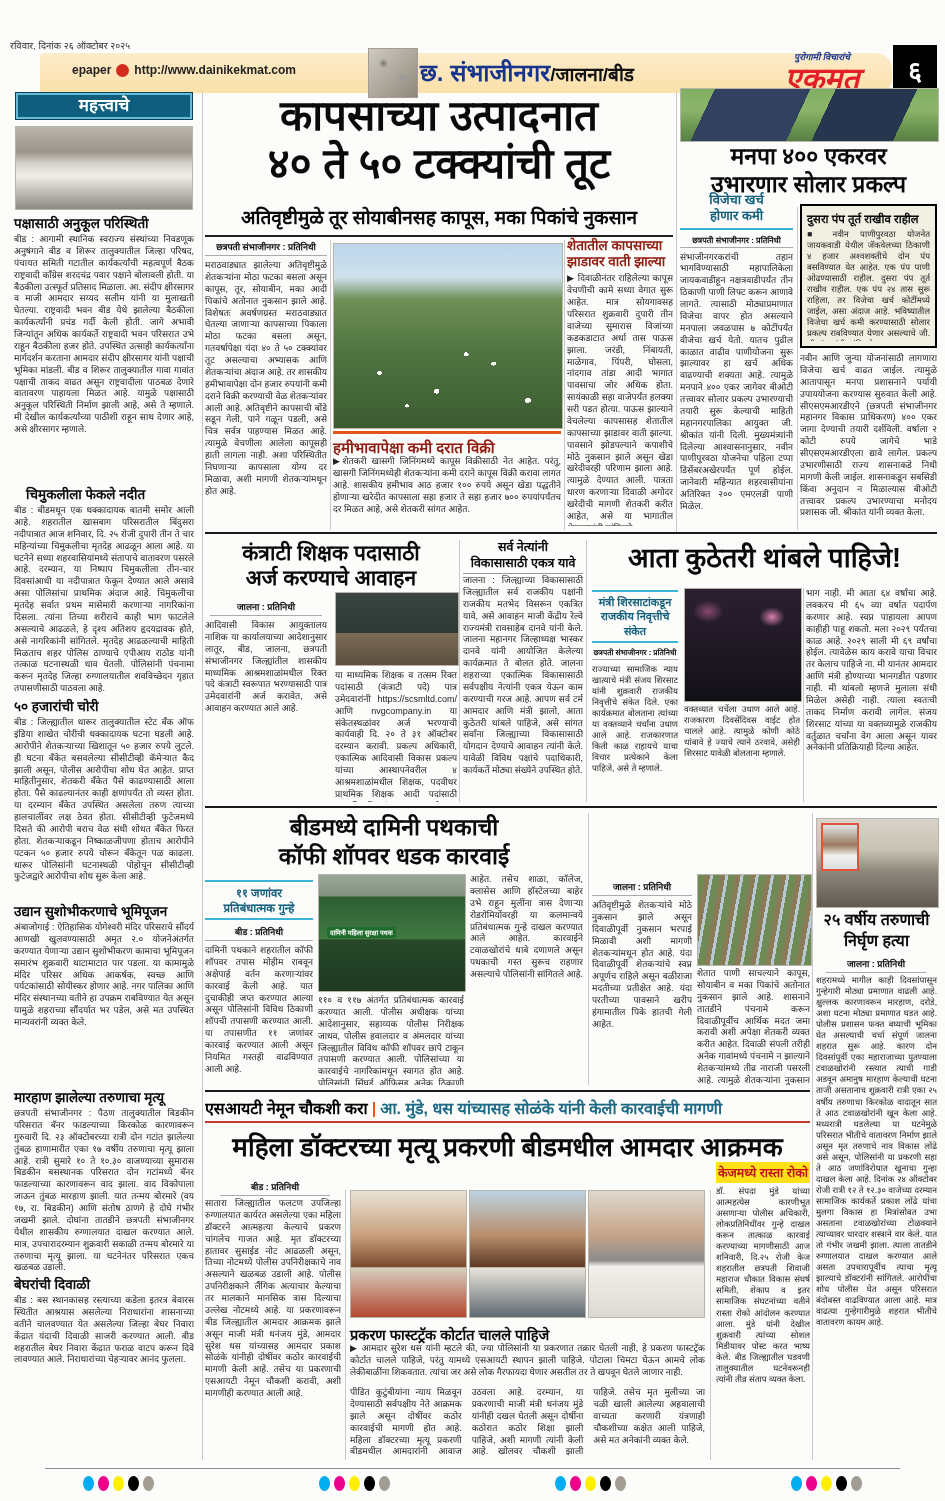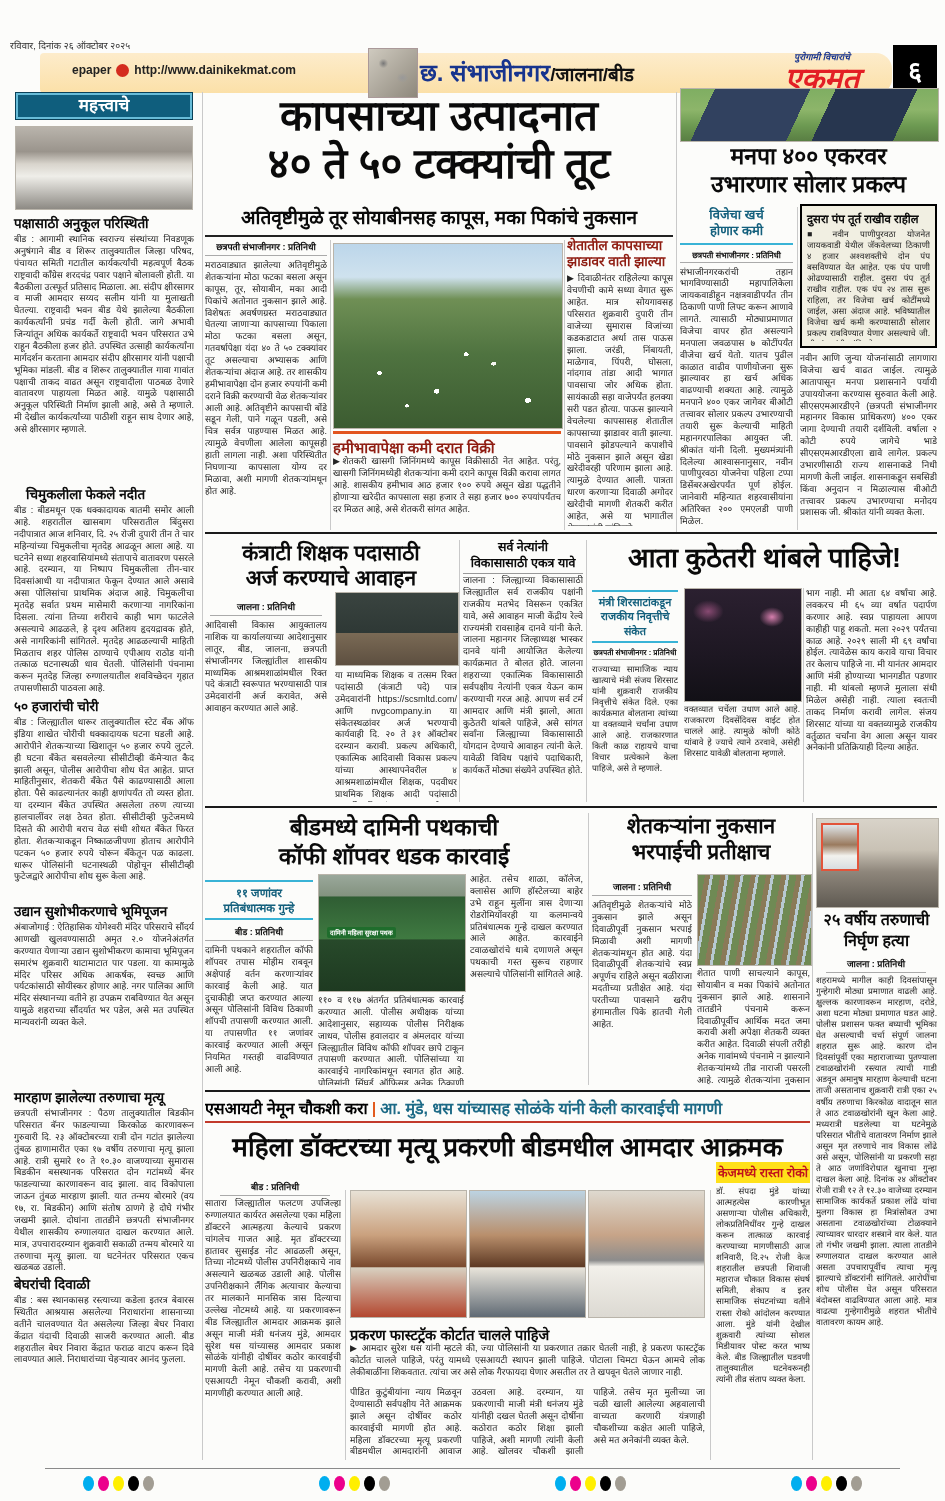"विजेचा खर्च" div.abs { top: 207px -> 192px }
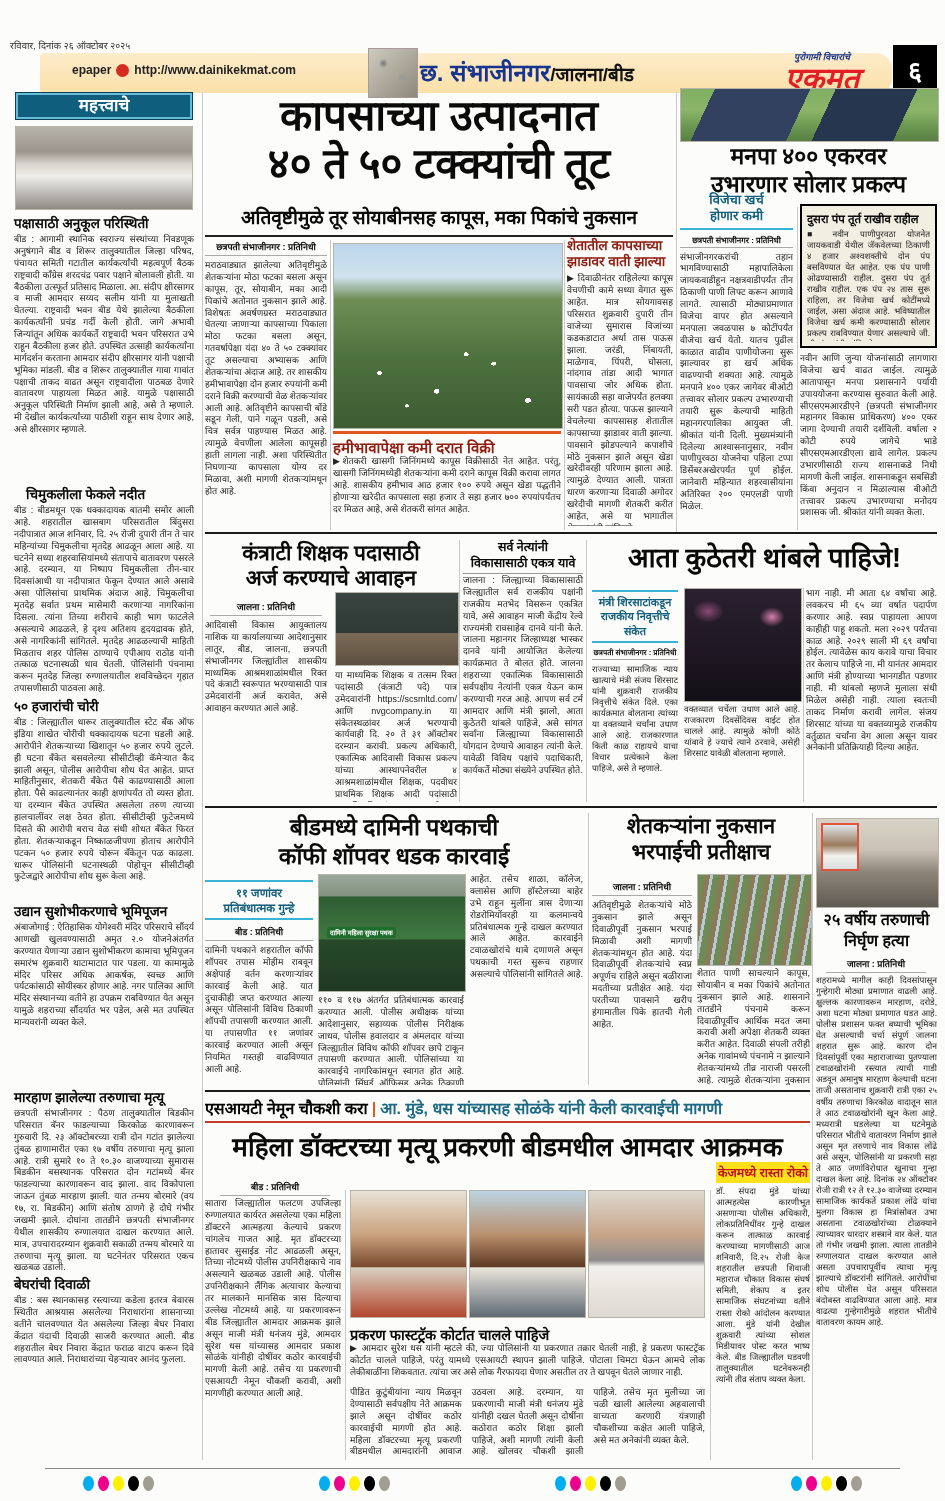"शेतकऱ्यांना नुकसान" div.abs { html: <div> <div>शेतकऱ्यांना नुकसान</div> <div>भरपाईची प्रतीक्षाच</div> </div> -> none }
